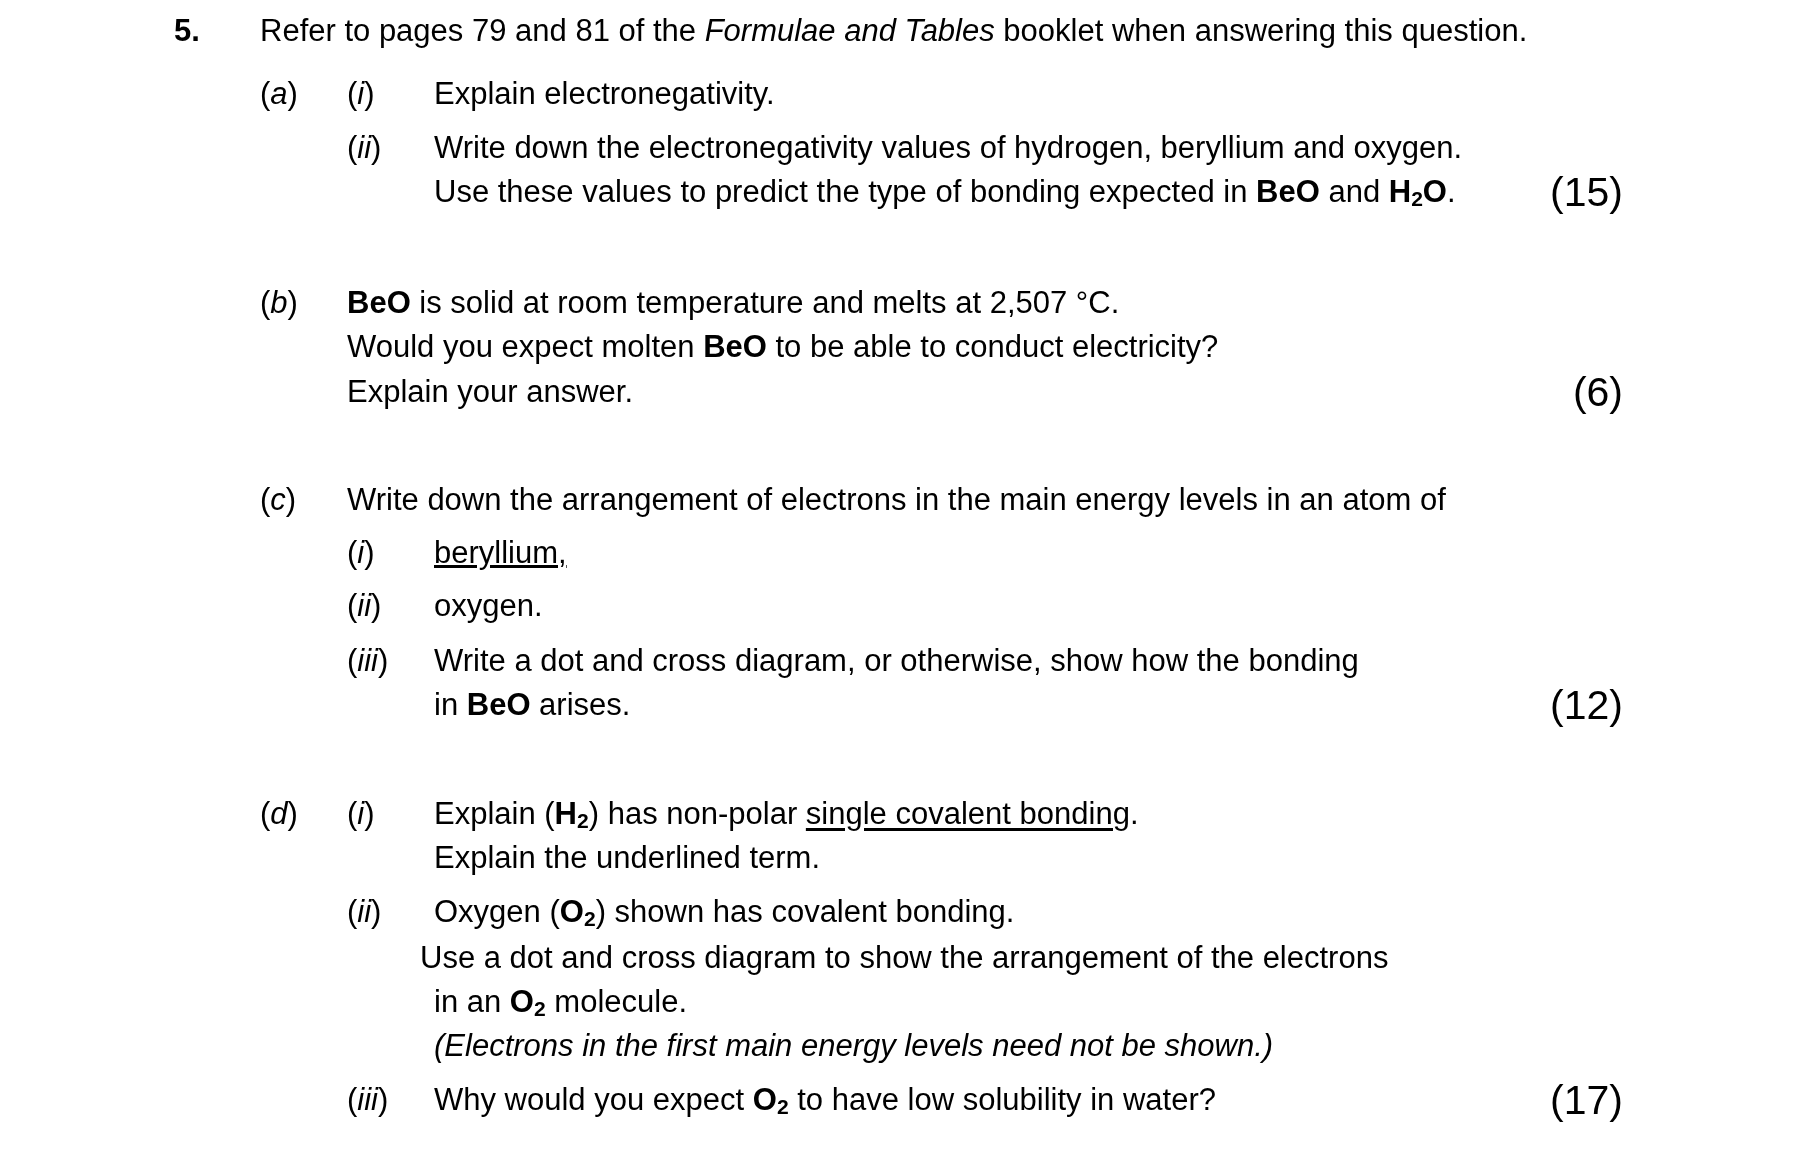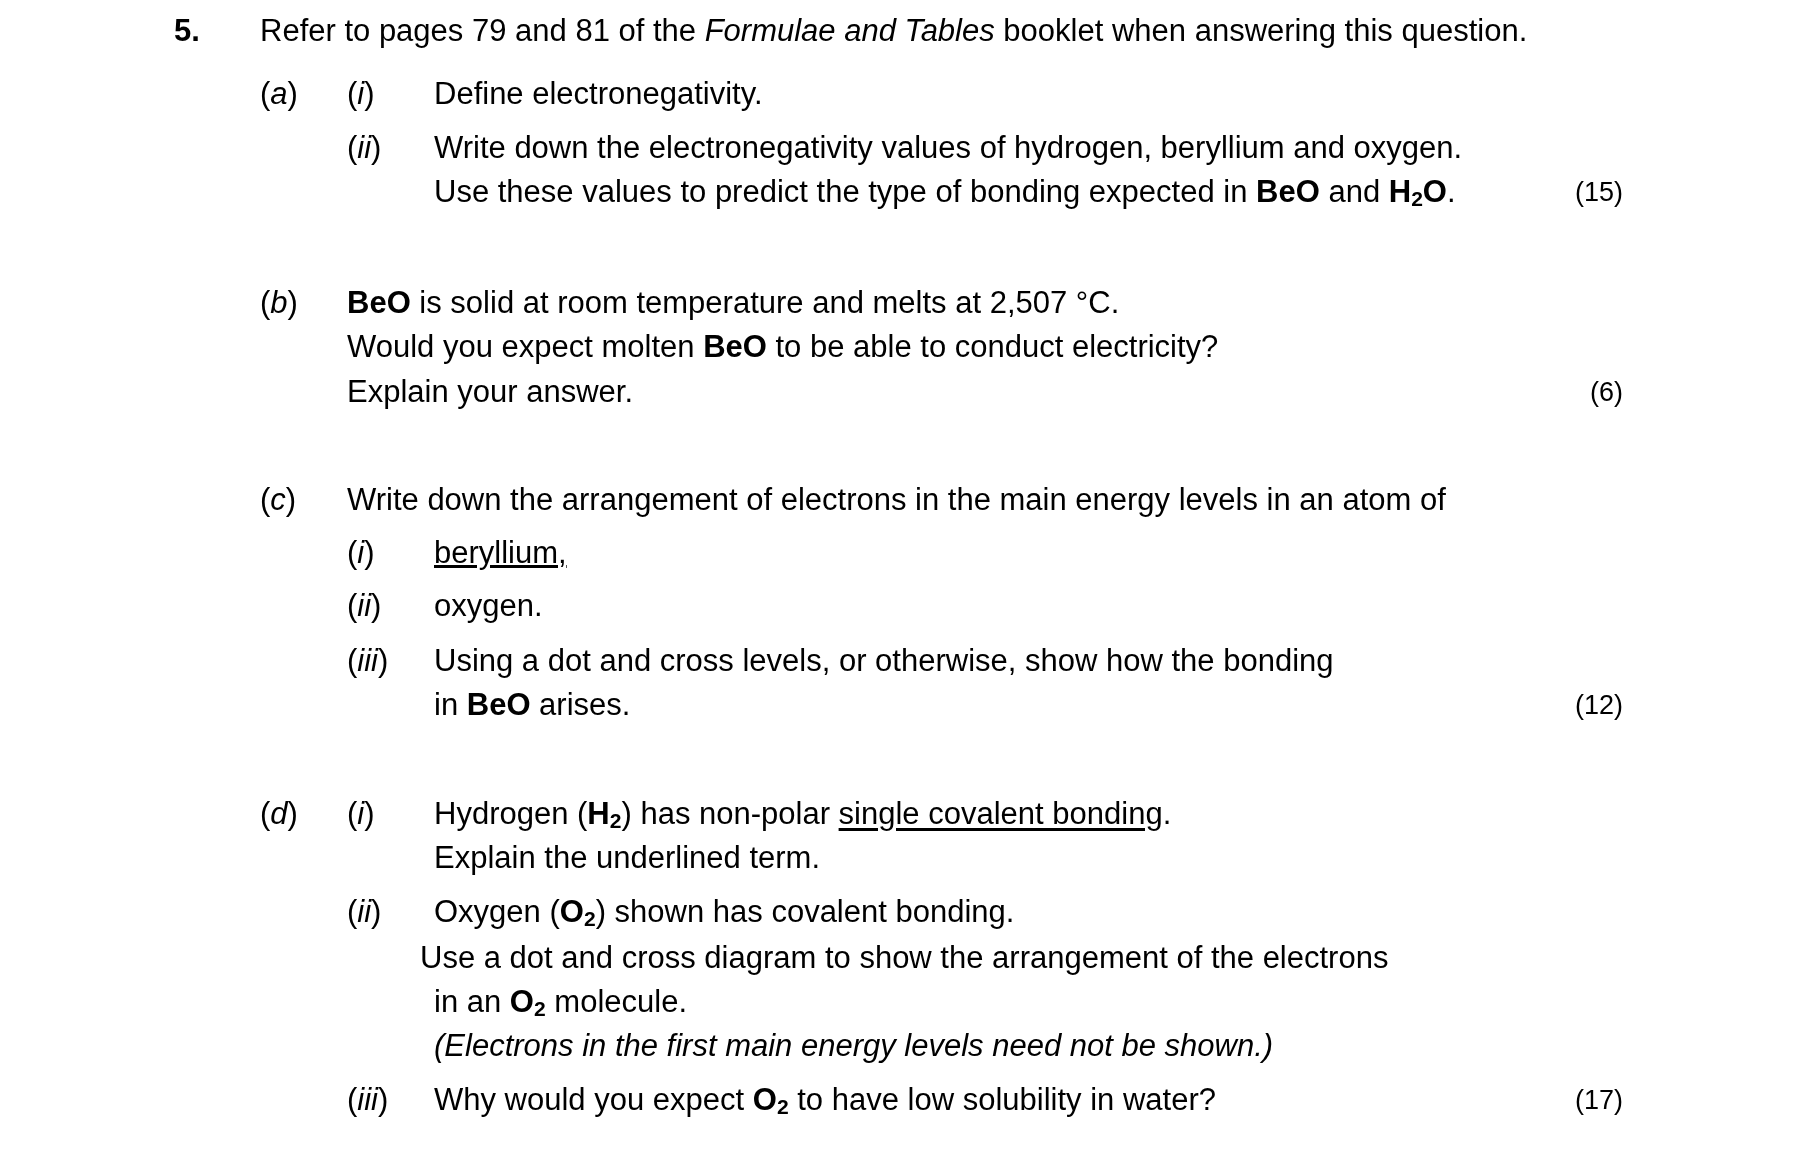"Define electronegativity." div.line { text: Define -> Explain }
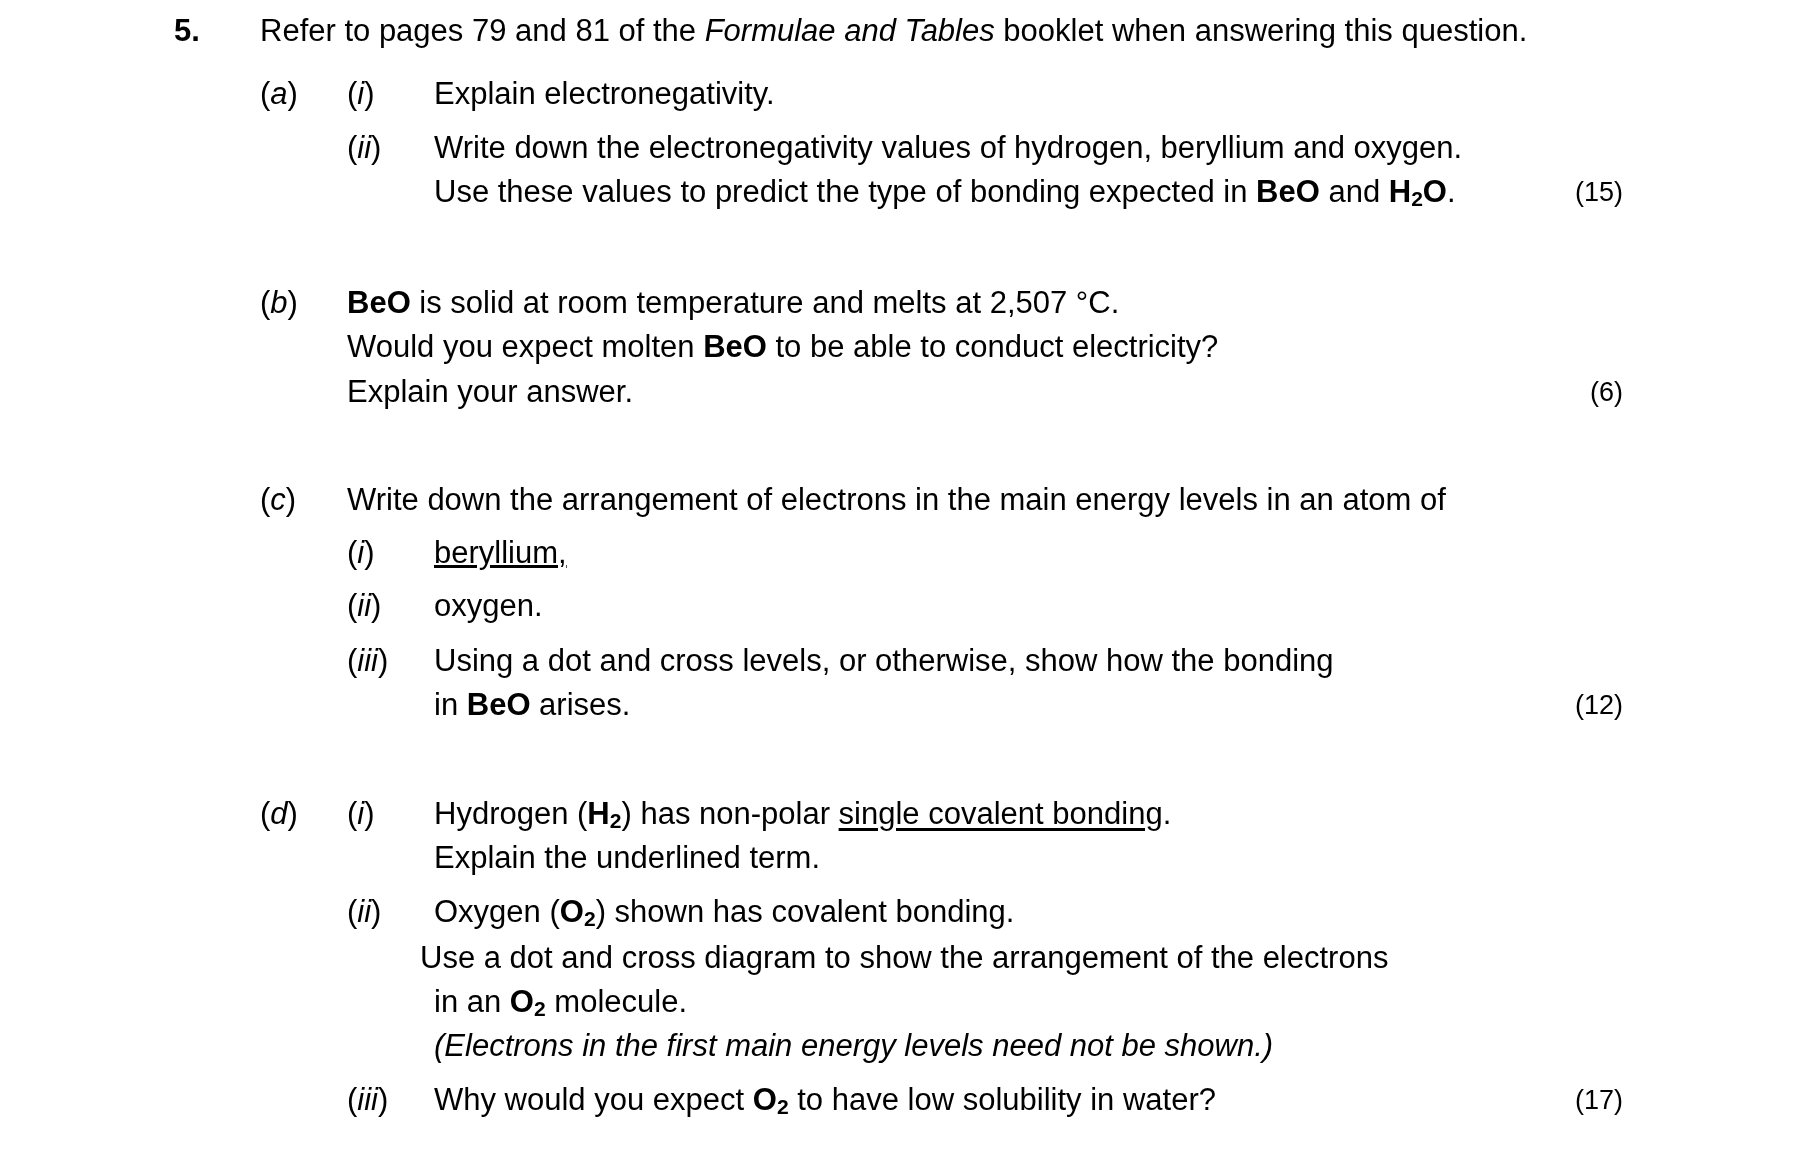"(15)" .marks { font-size: 27px -> 41px }
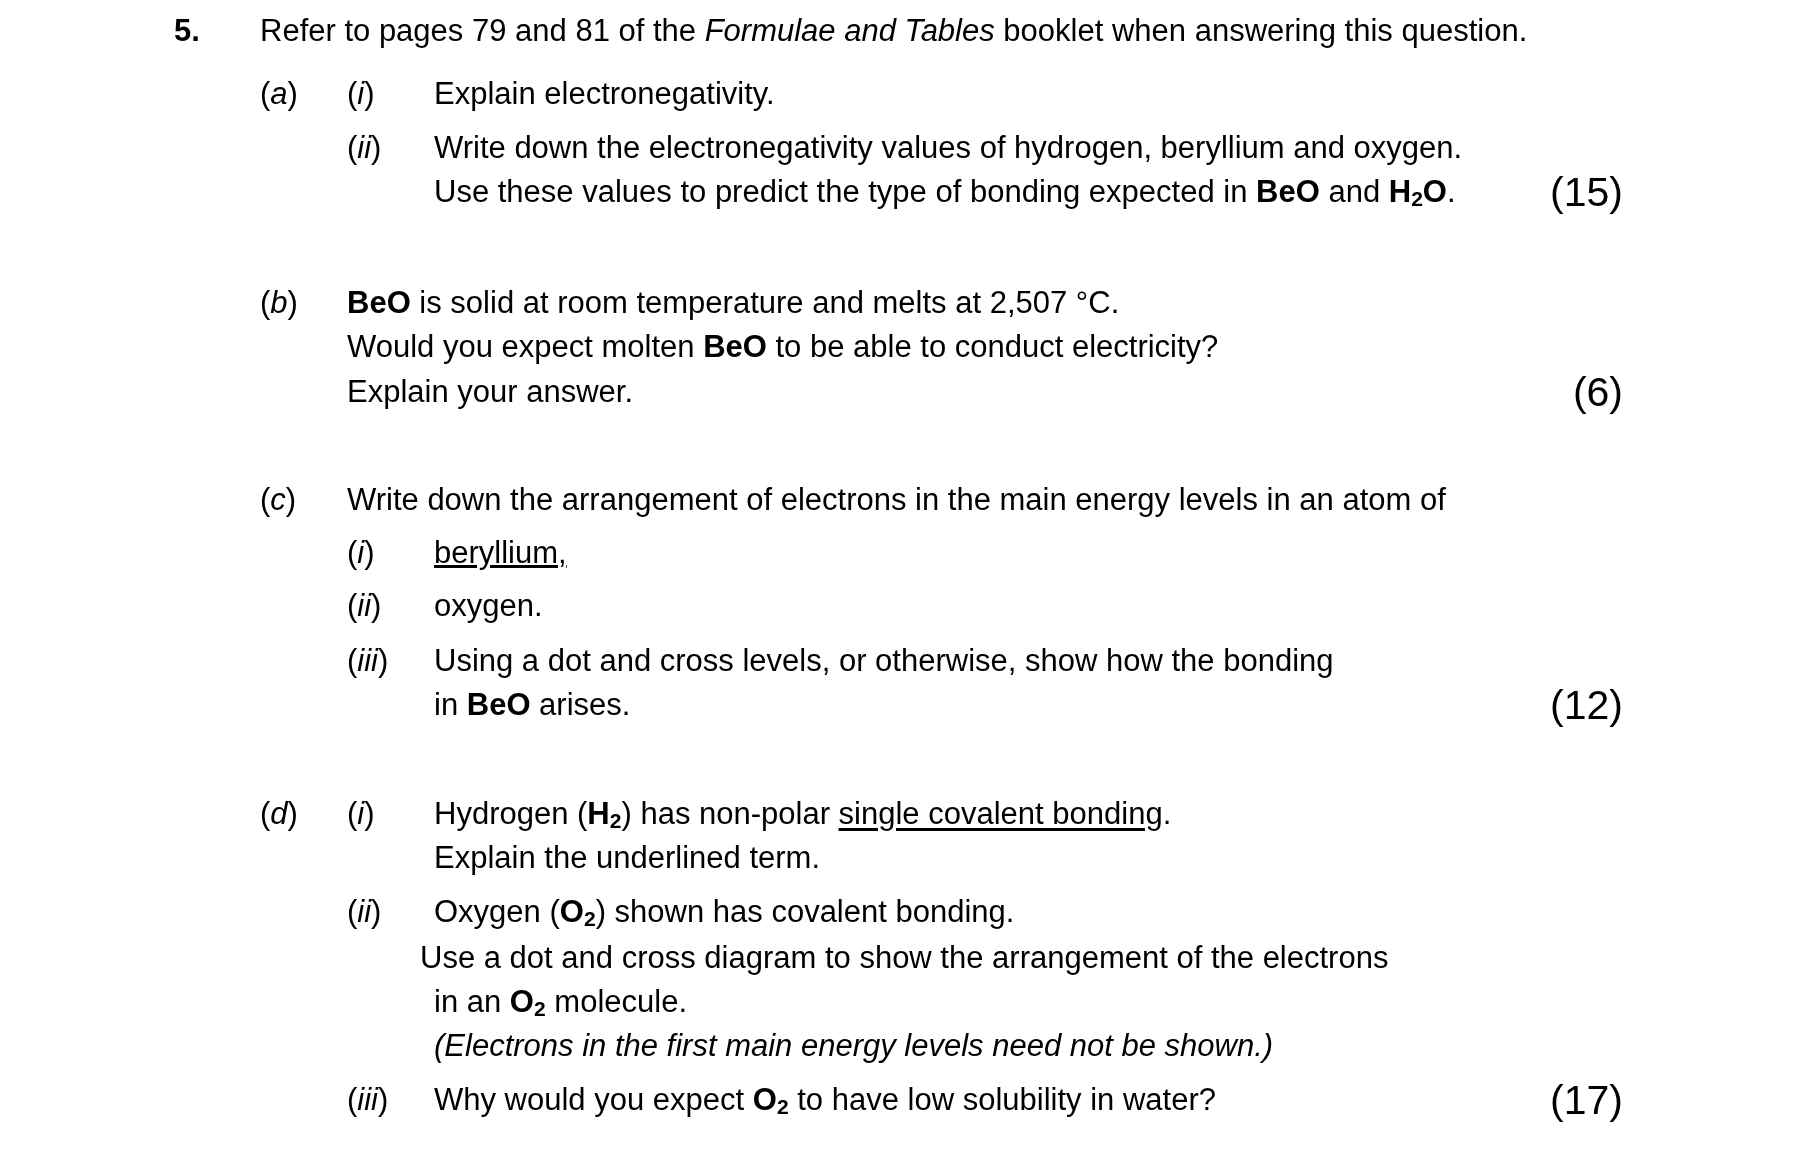"Using a dot and cross" div.line { text: Using a dot and cross levels -> Write a dot and cross diagram }
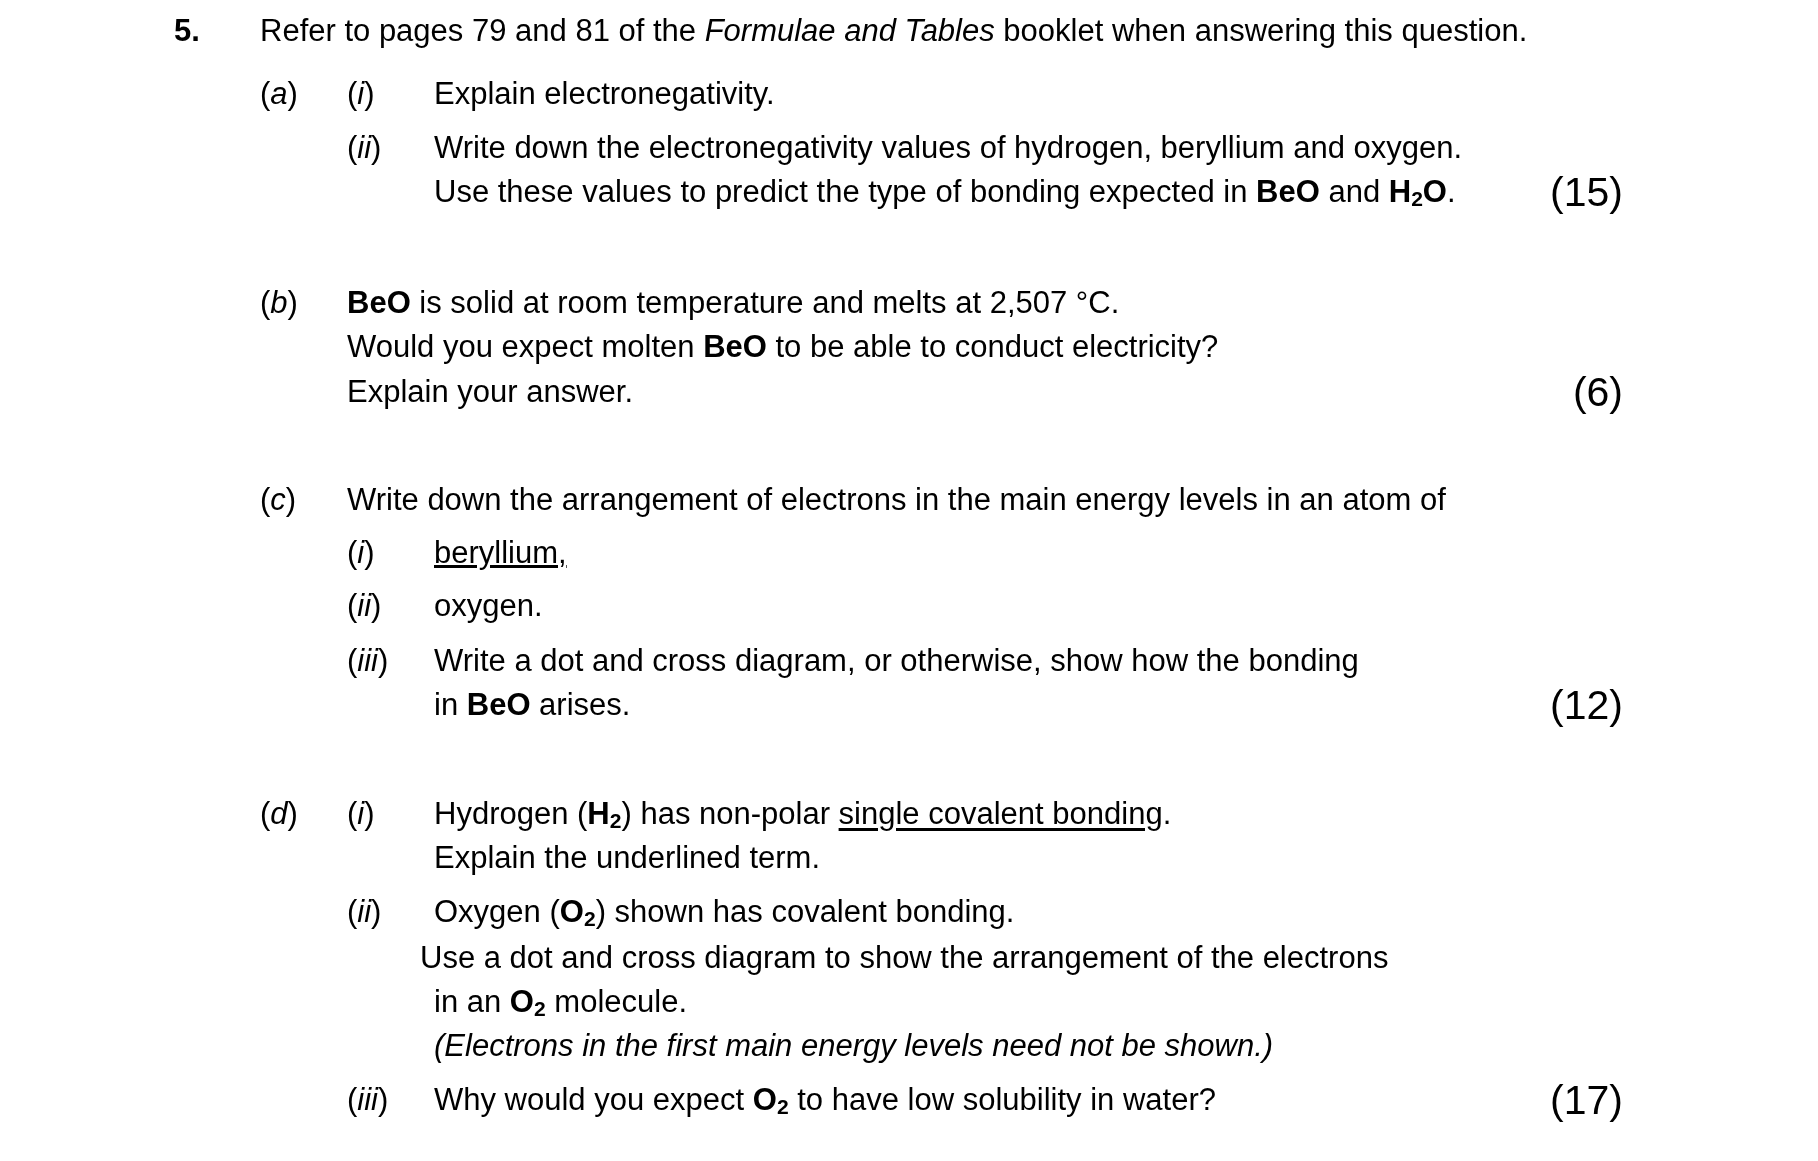"Hydrogen (" span { text: Hydrogen -> Explain }
